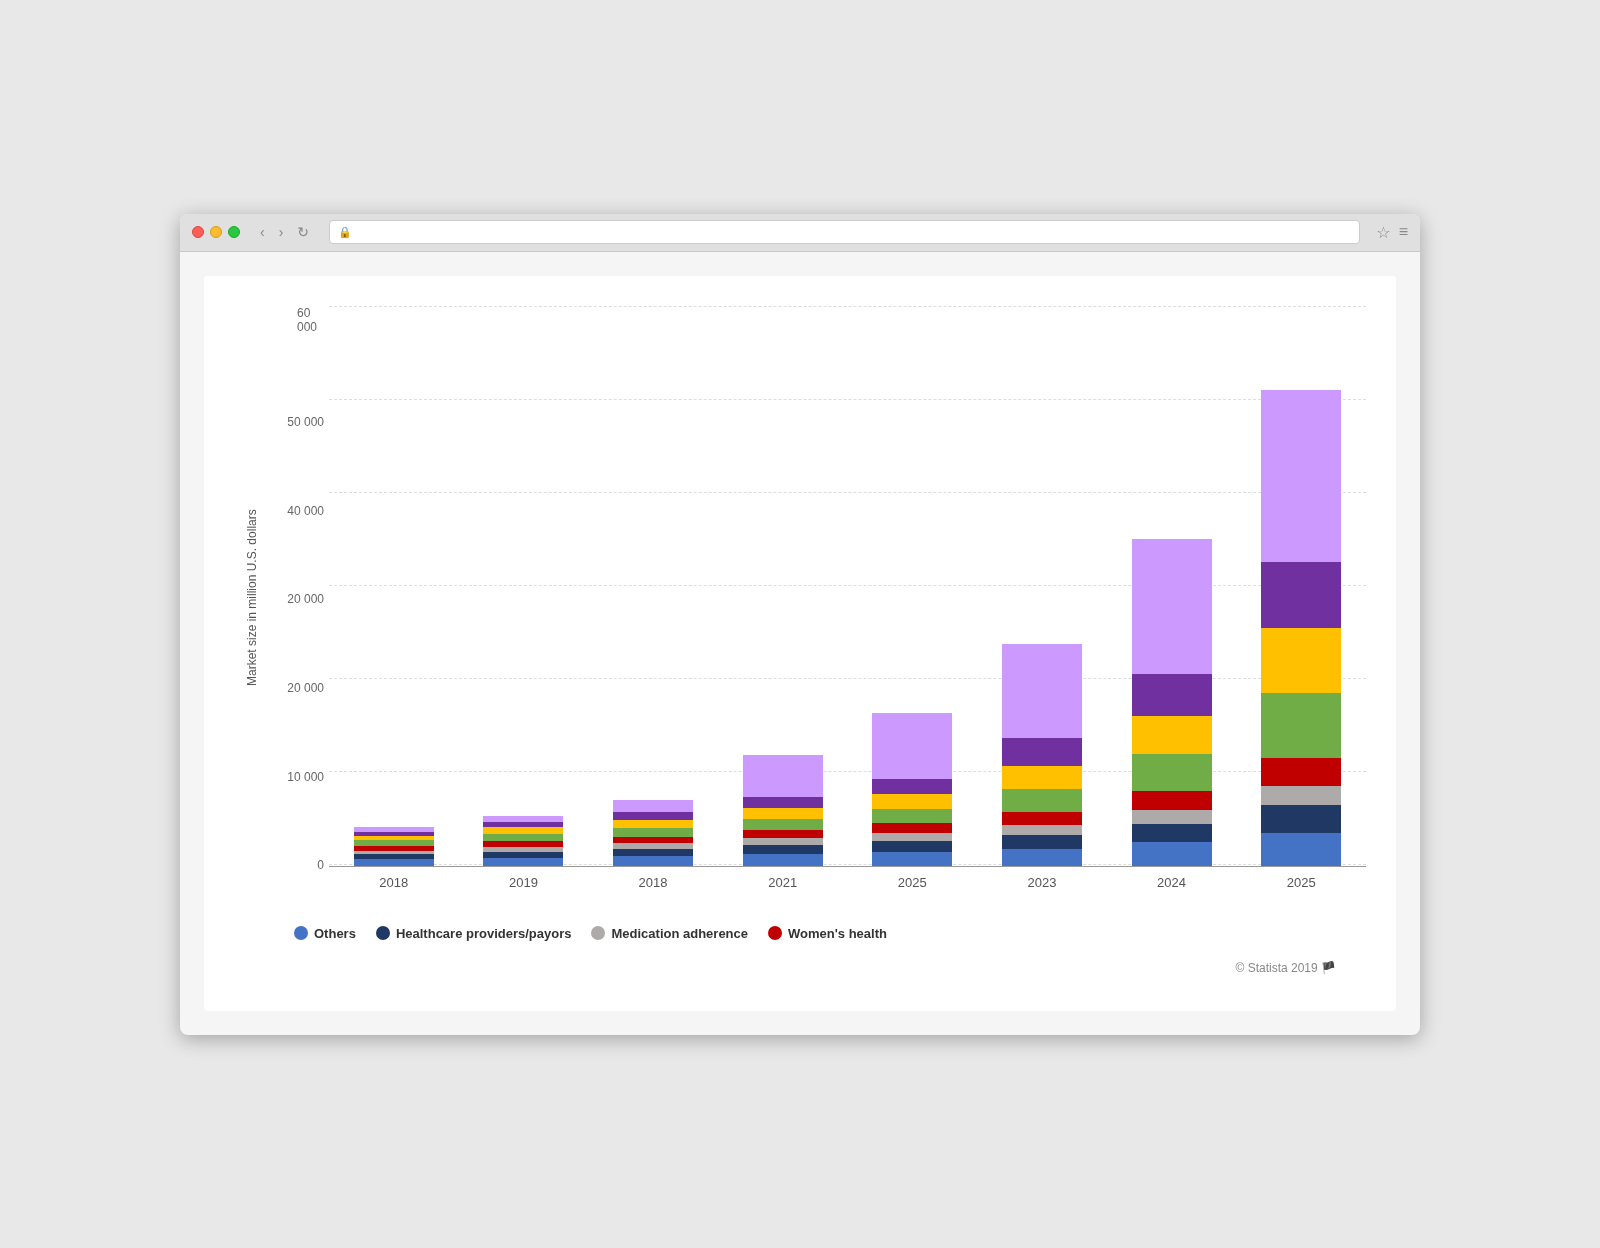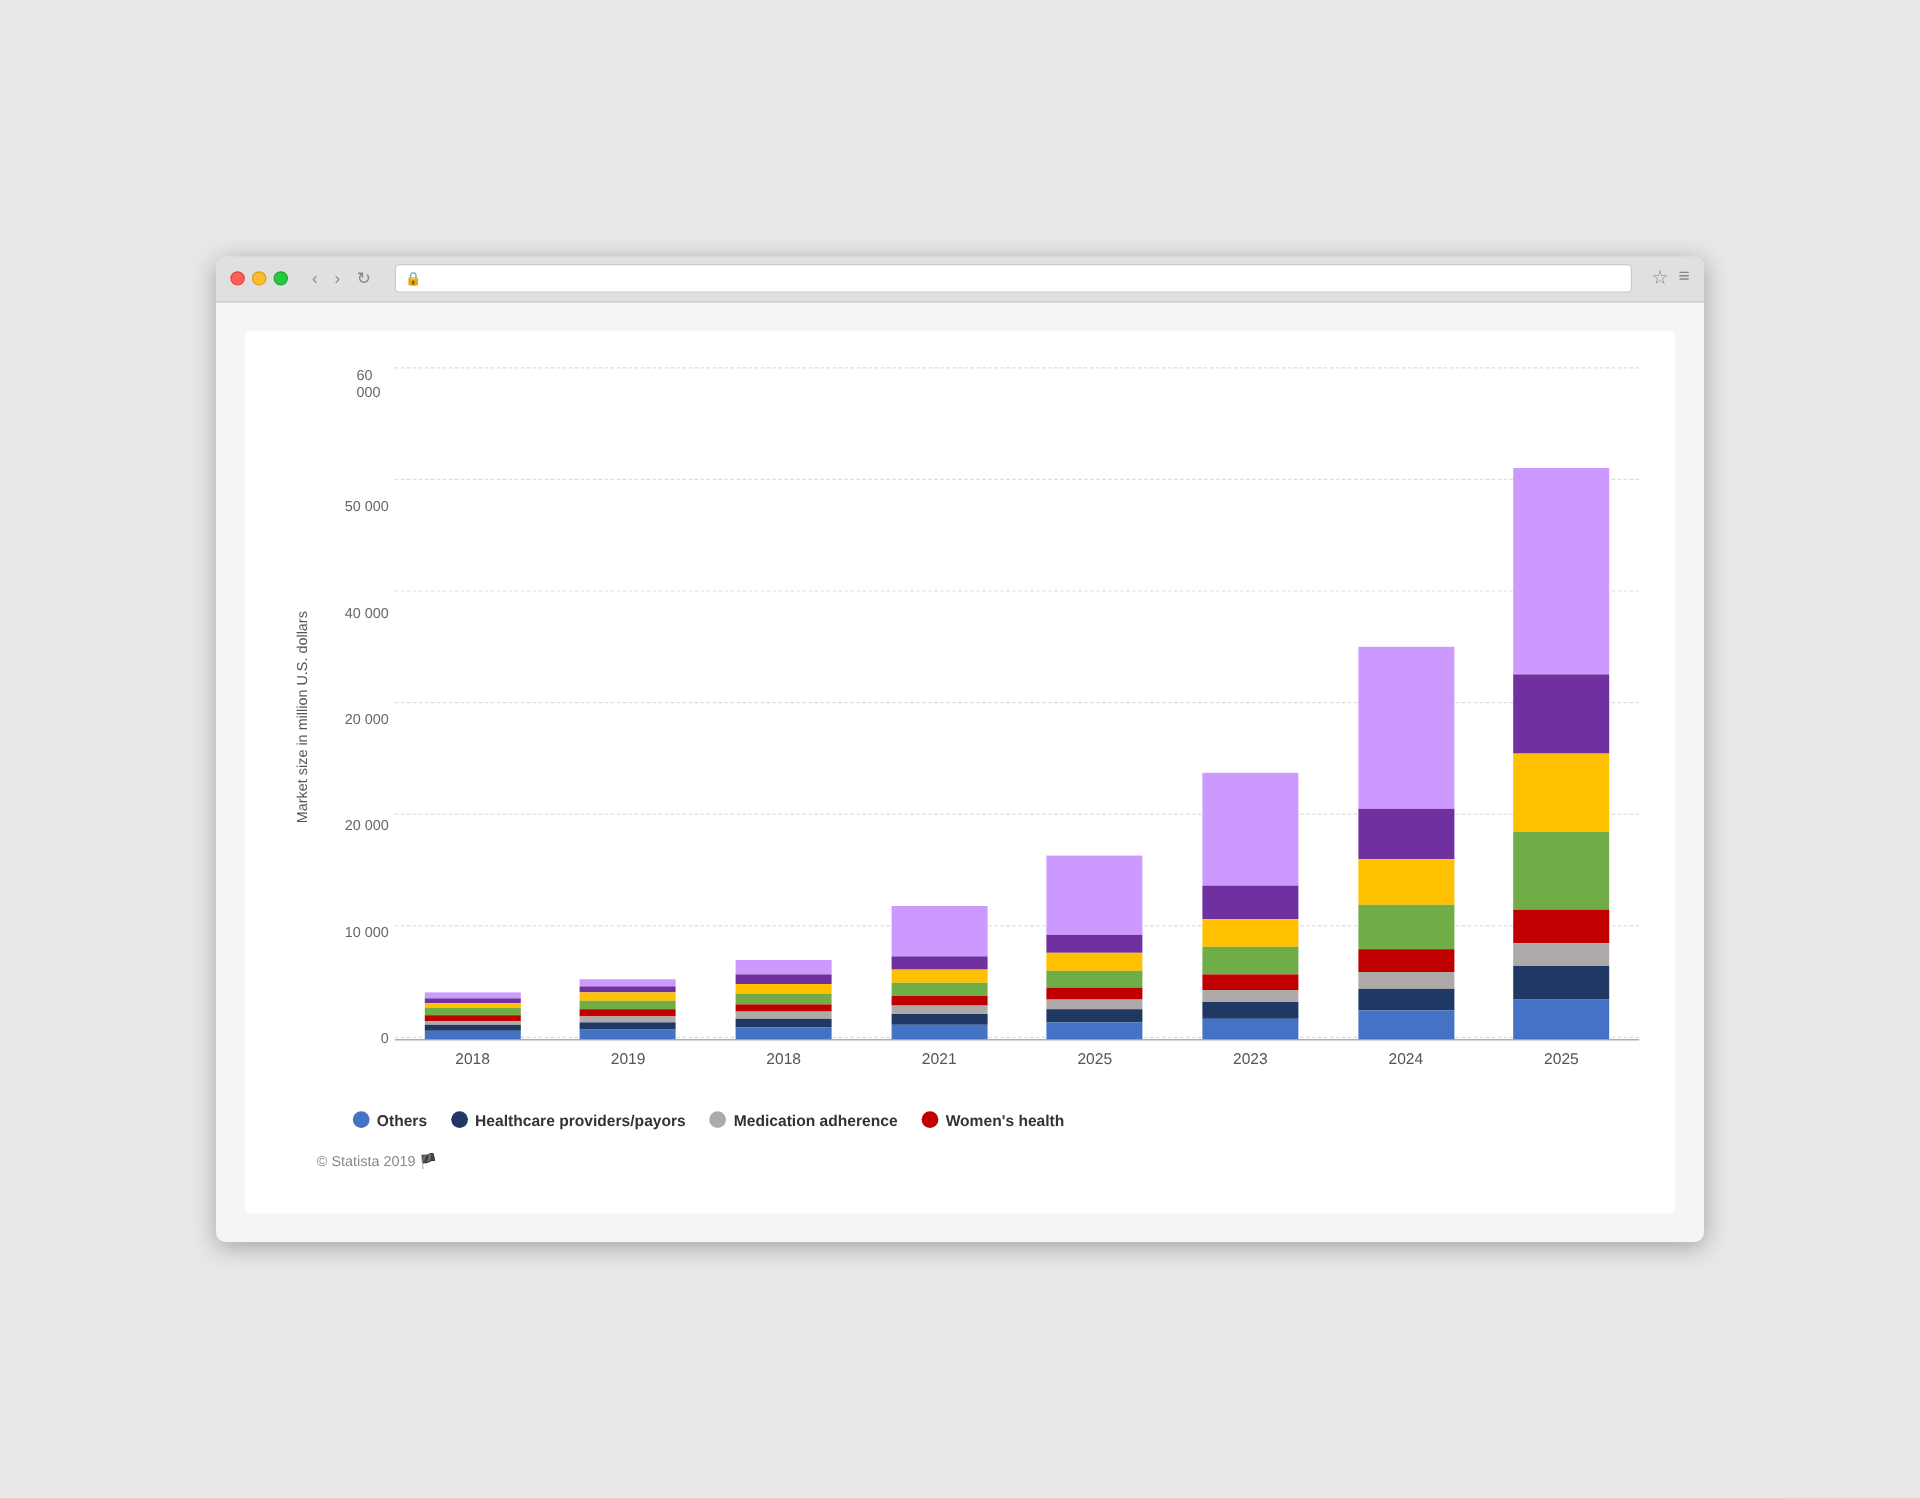"© Statista 2019 🏴" .footer { text-align: left -> right }
